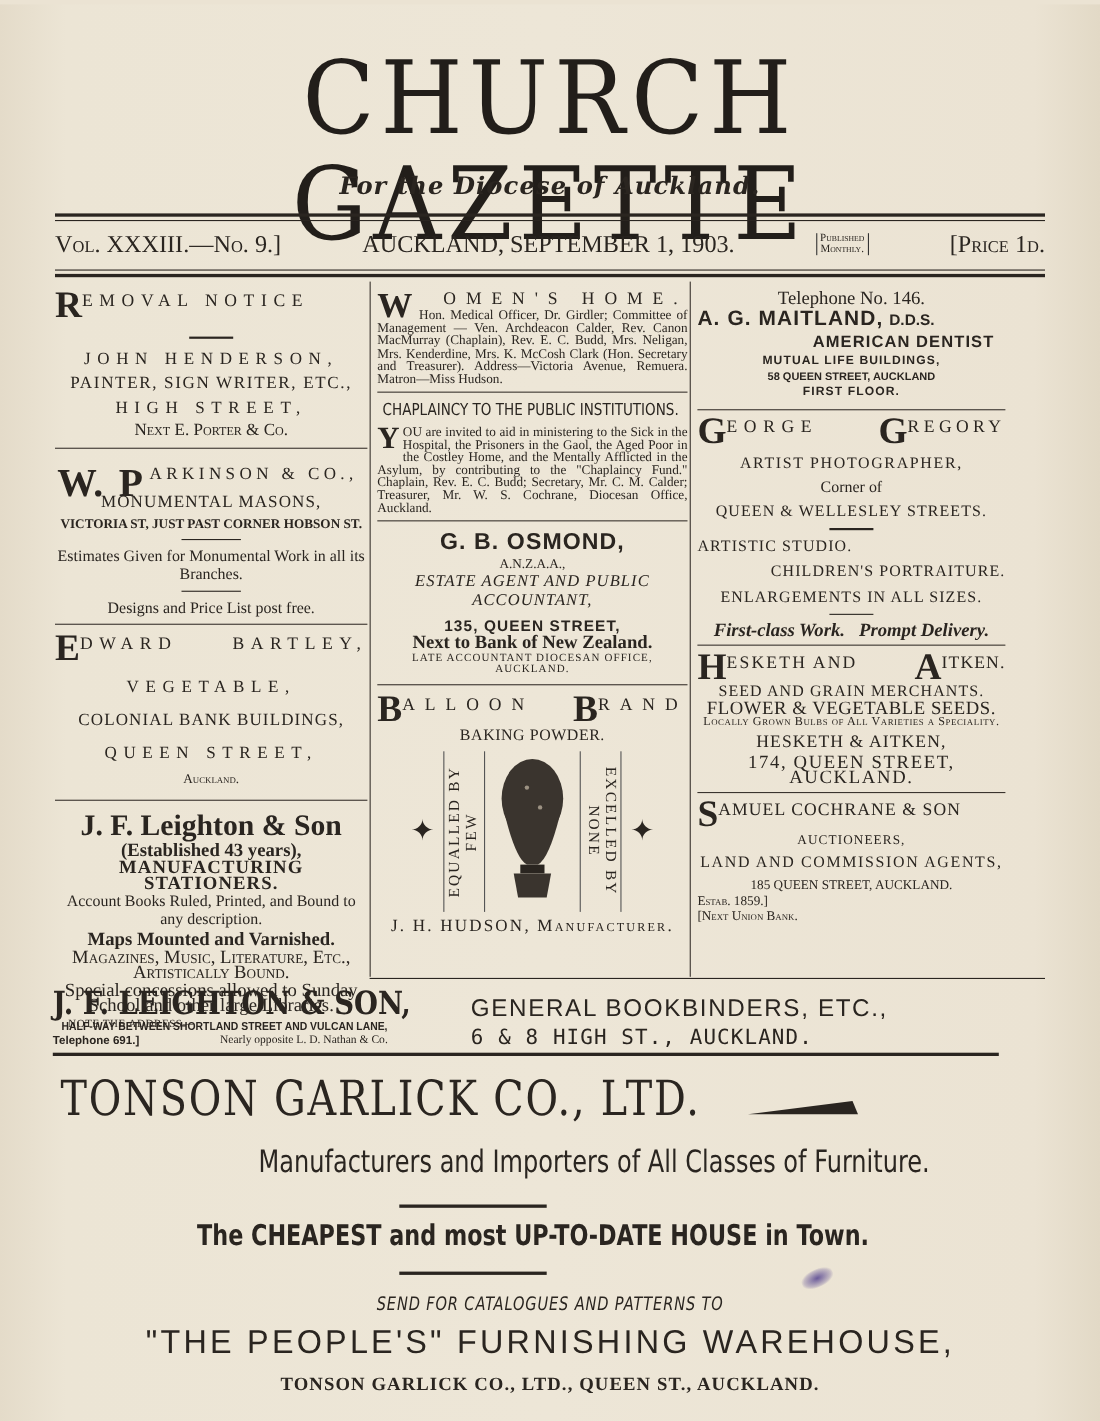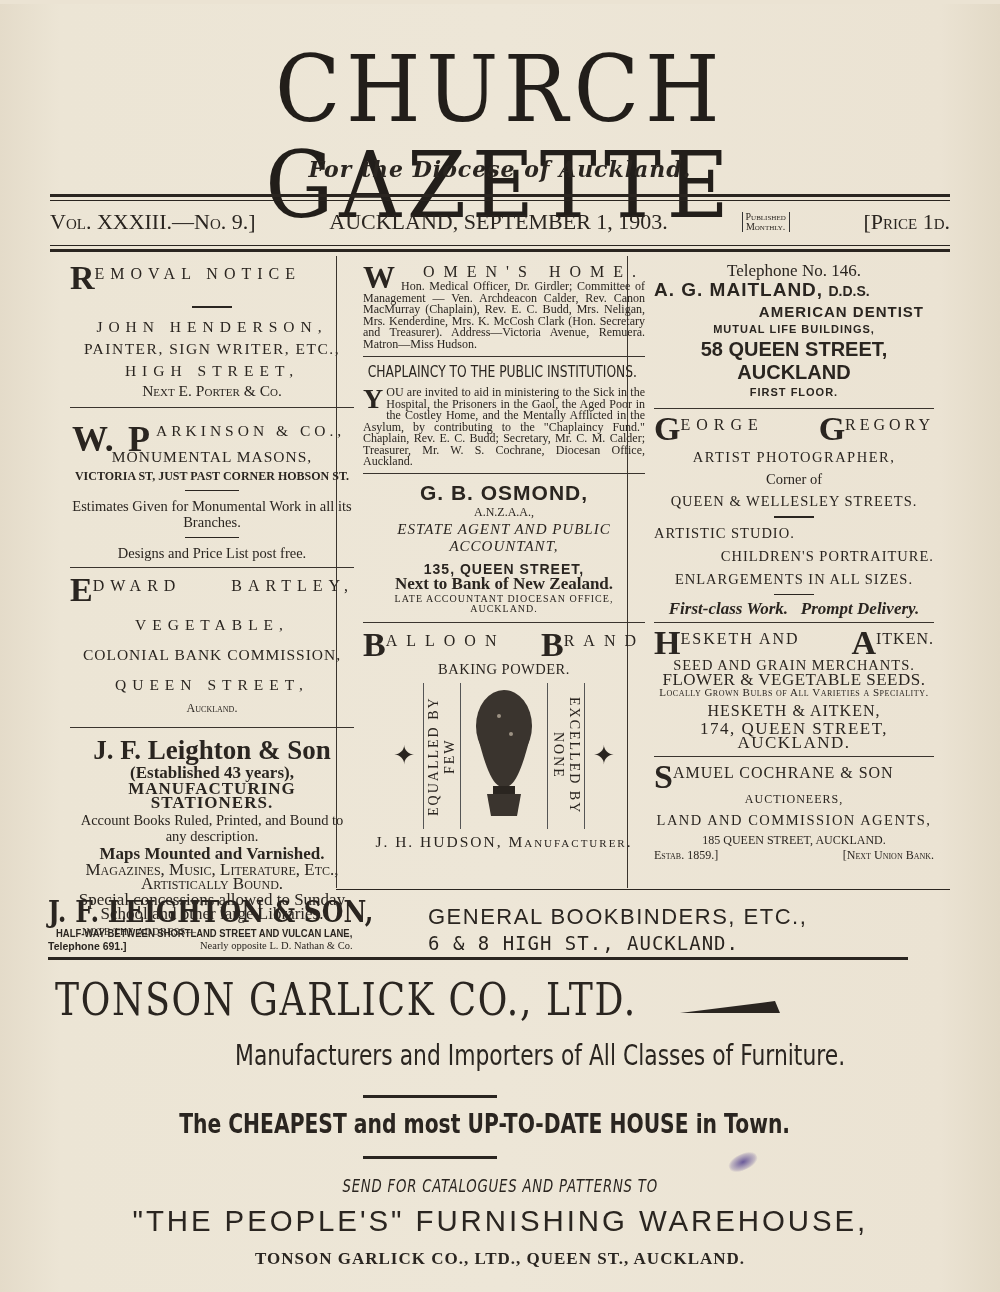"REMOVAL NOTICE" .col { margin-left: 20px -> none }
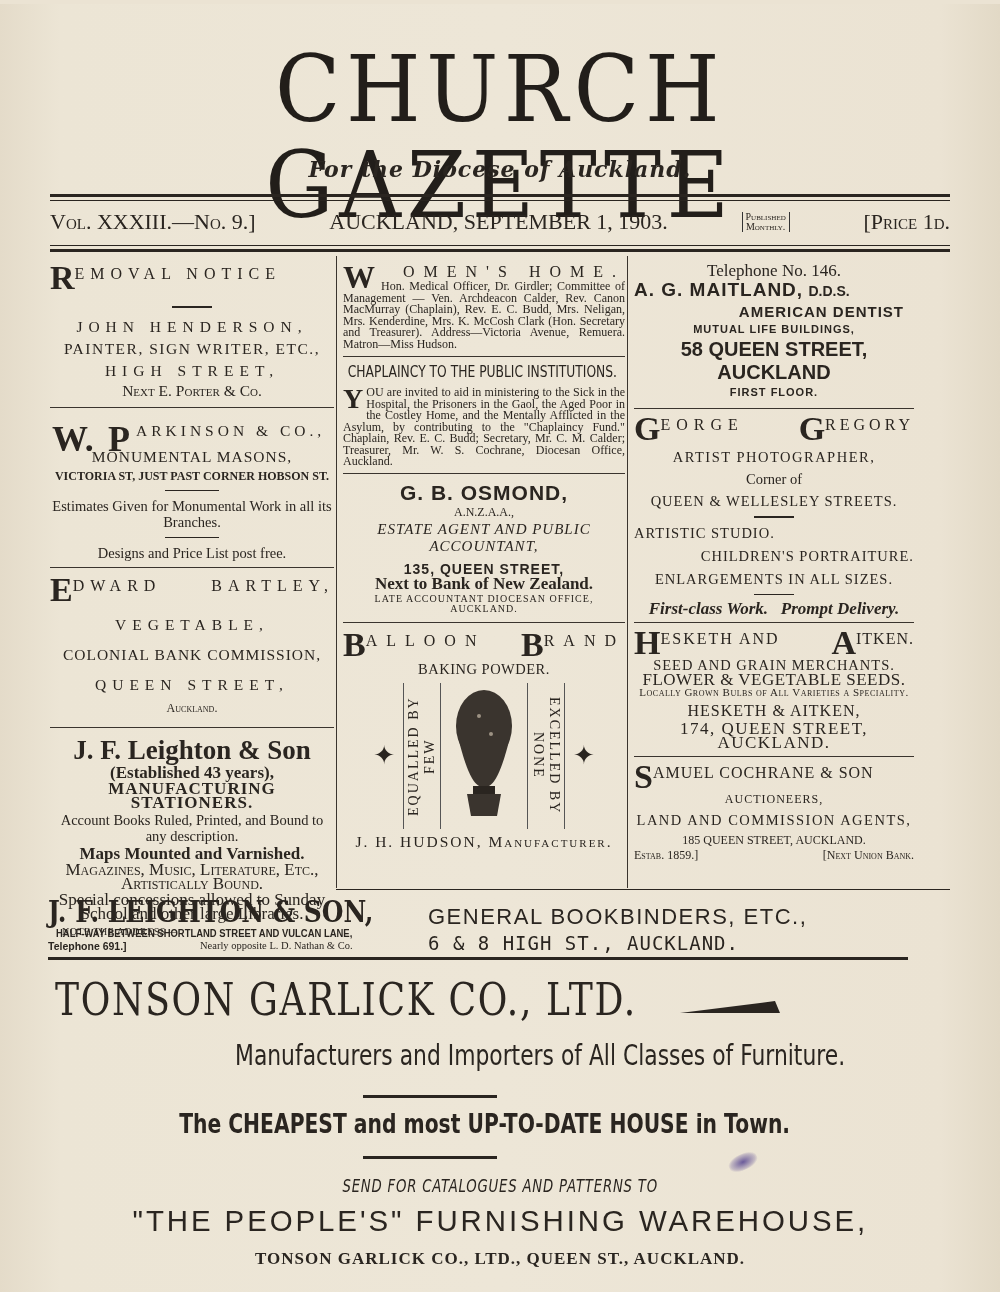"58 QUEEN STREET, AUCKLAND" div.center { font-size: 20px -> 10px }
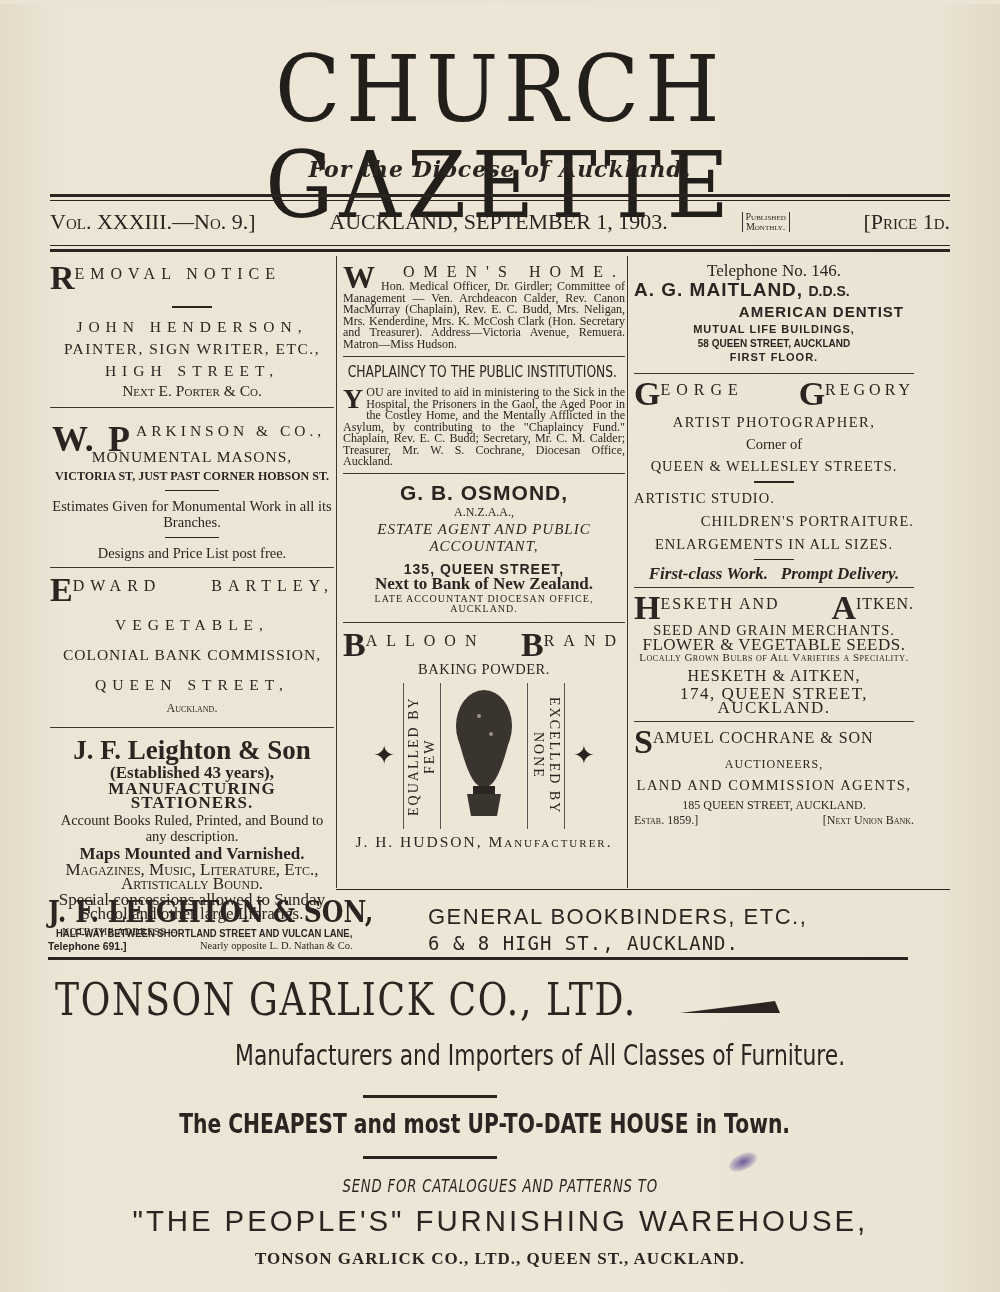"COLONIAL BANK COMMISSION," div.center { text: COMMISSION -> BUILDINGS }
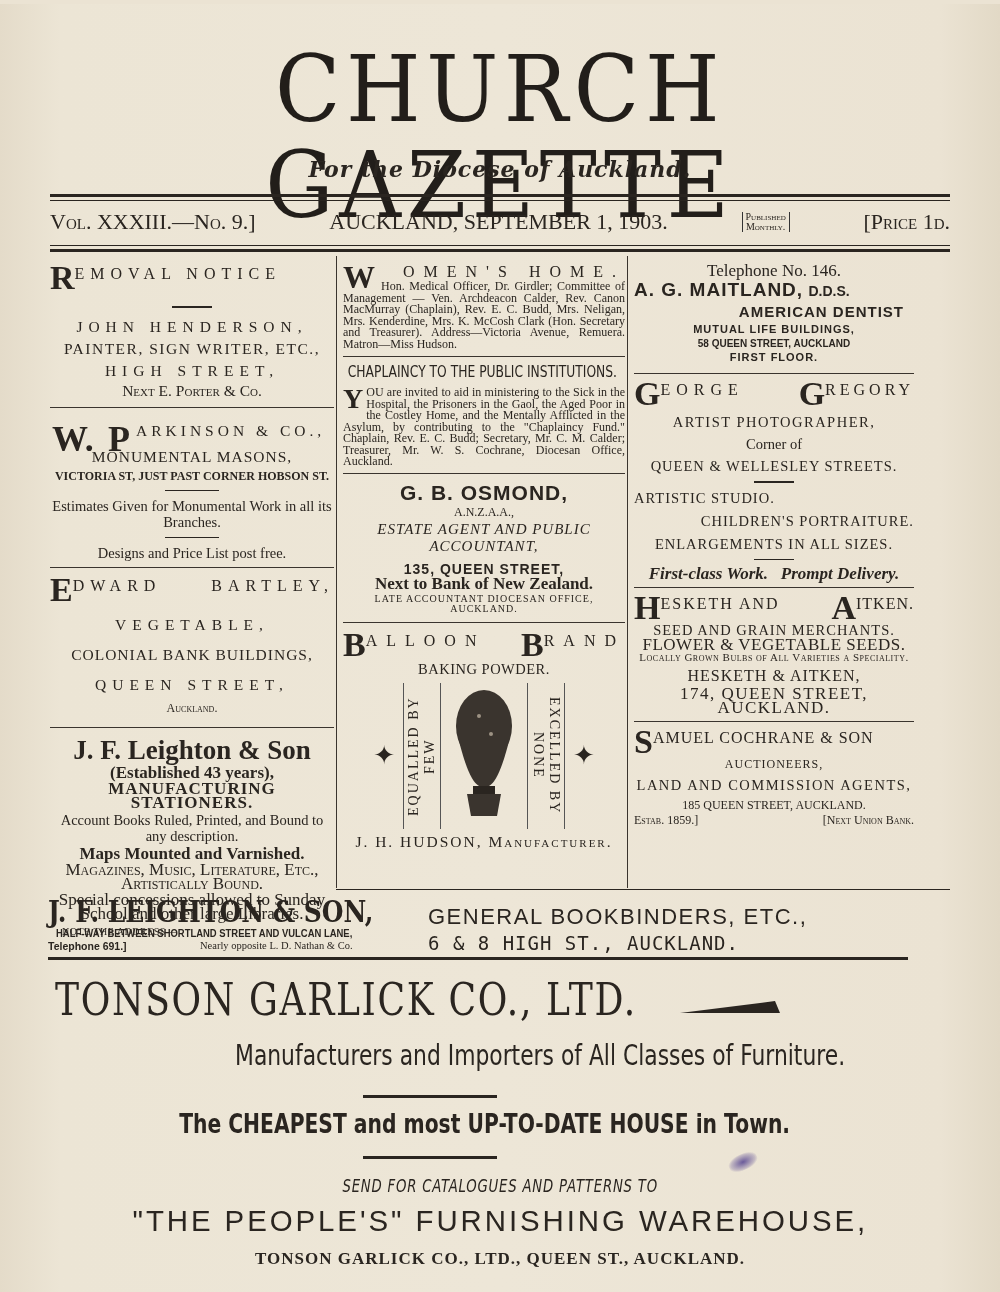"Estab. 1859.]" div.t12 { flex-direction: none -> column; justify-content: space-between -> center }
